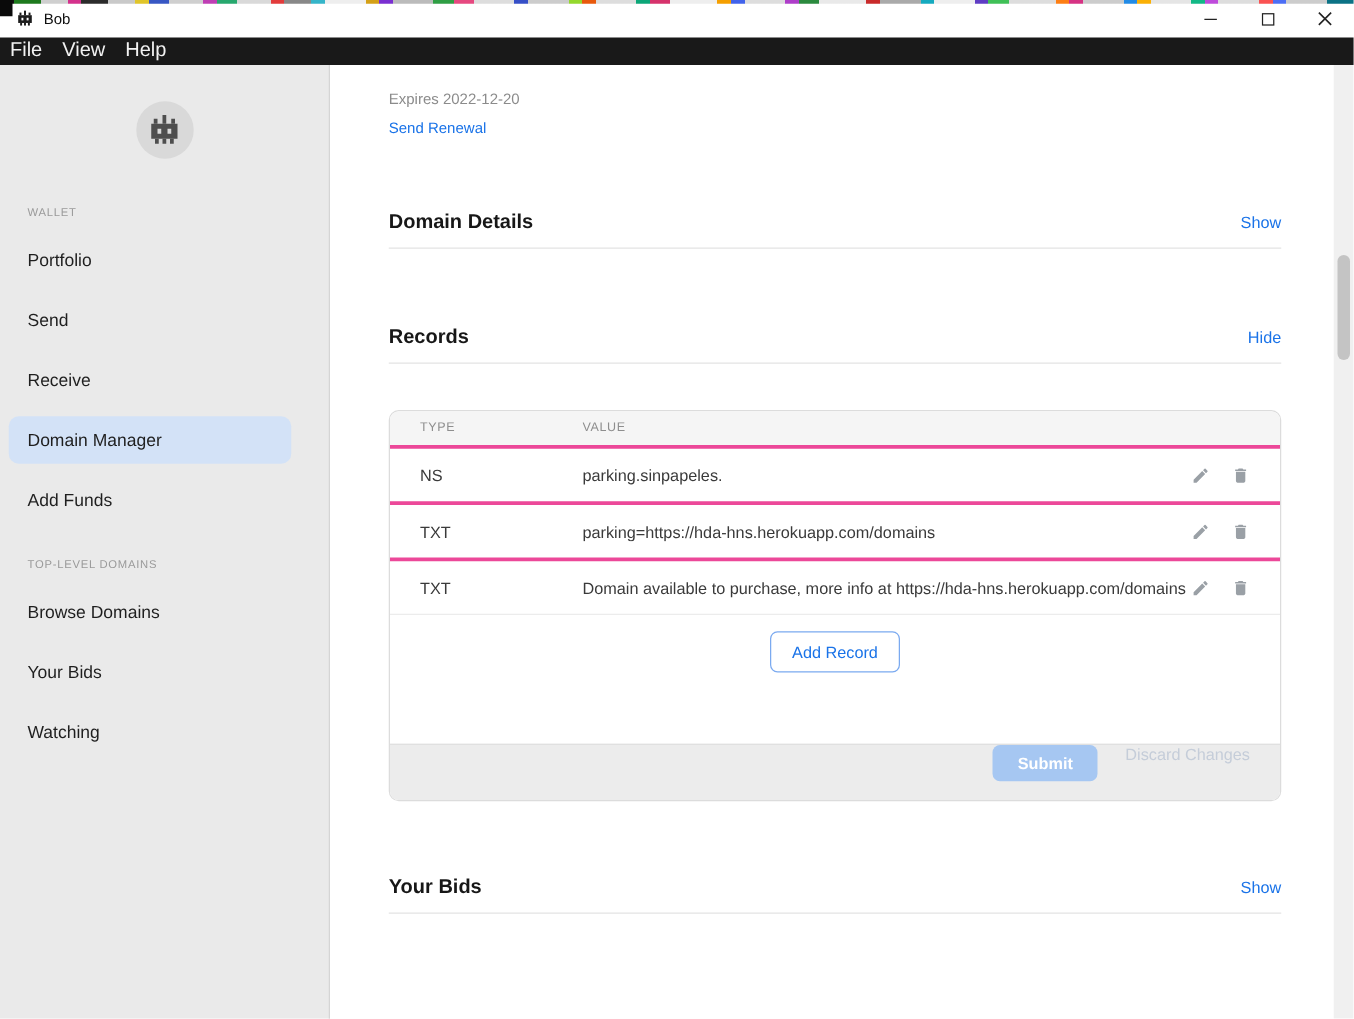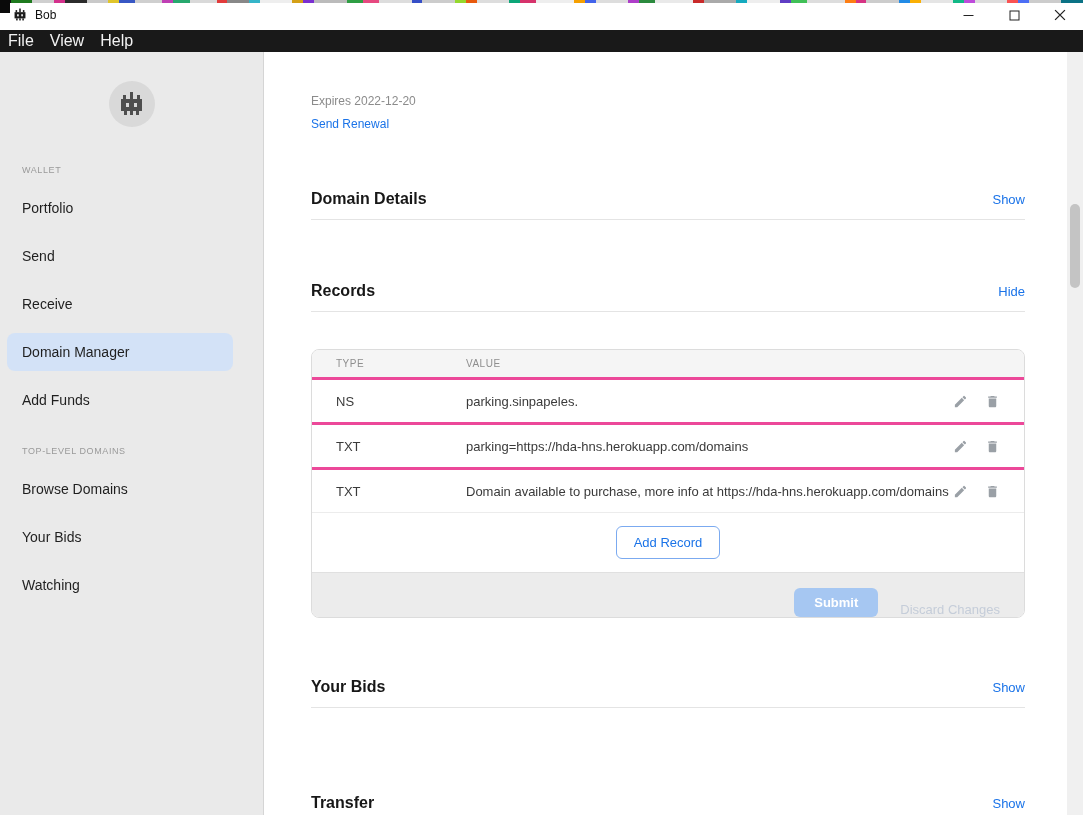"Expires 2022-12-20" .expires { padding-top: 42px -> 20px }
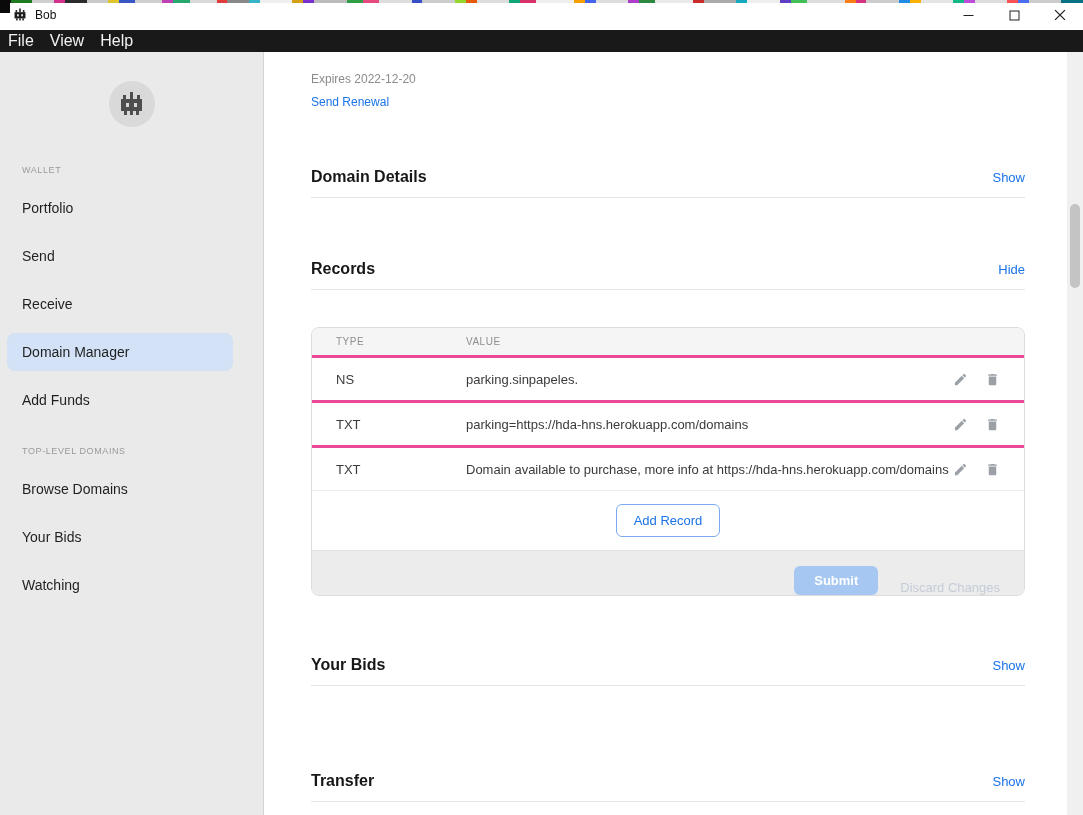"Submit" .t-footer { align-items: flex-end -> flex-start; margin-top: none -> 44px }
